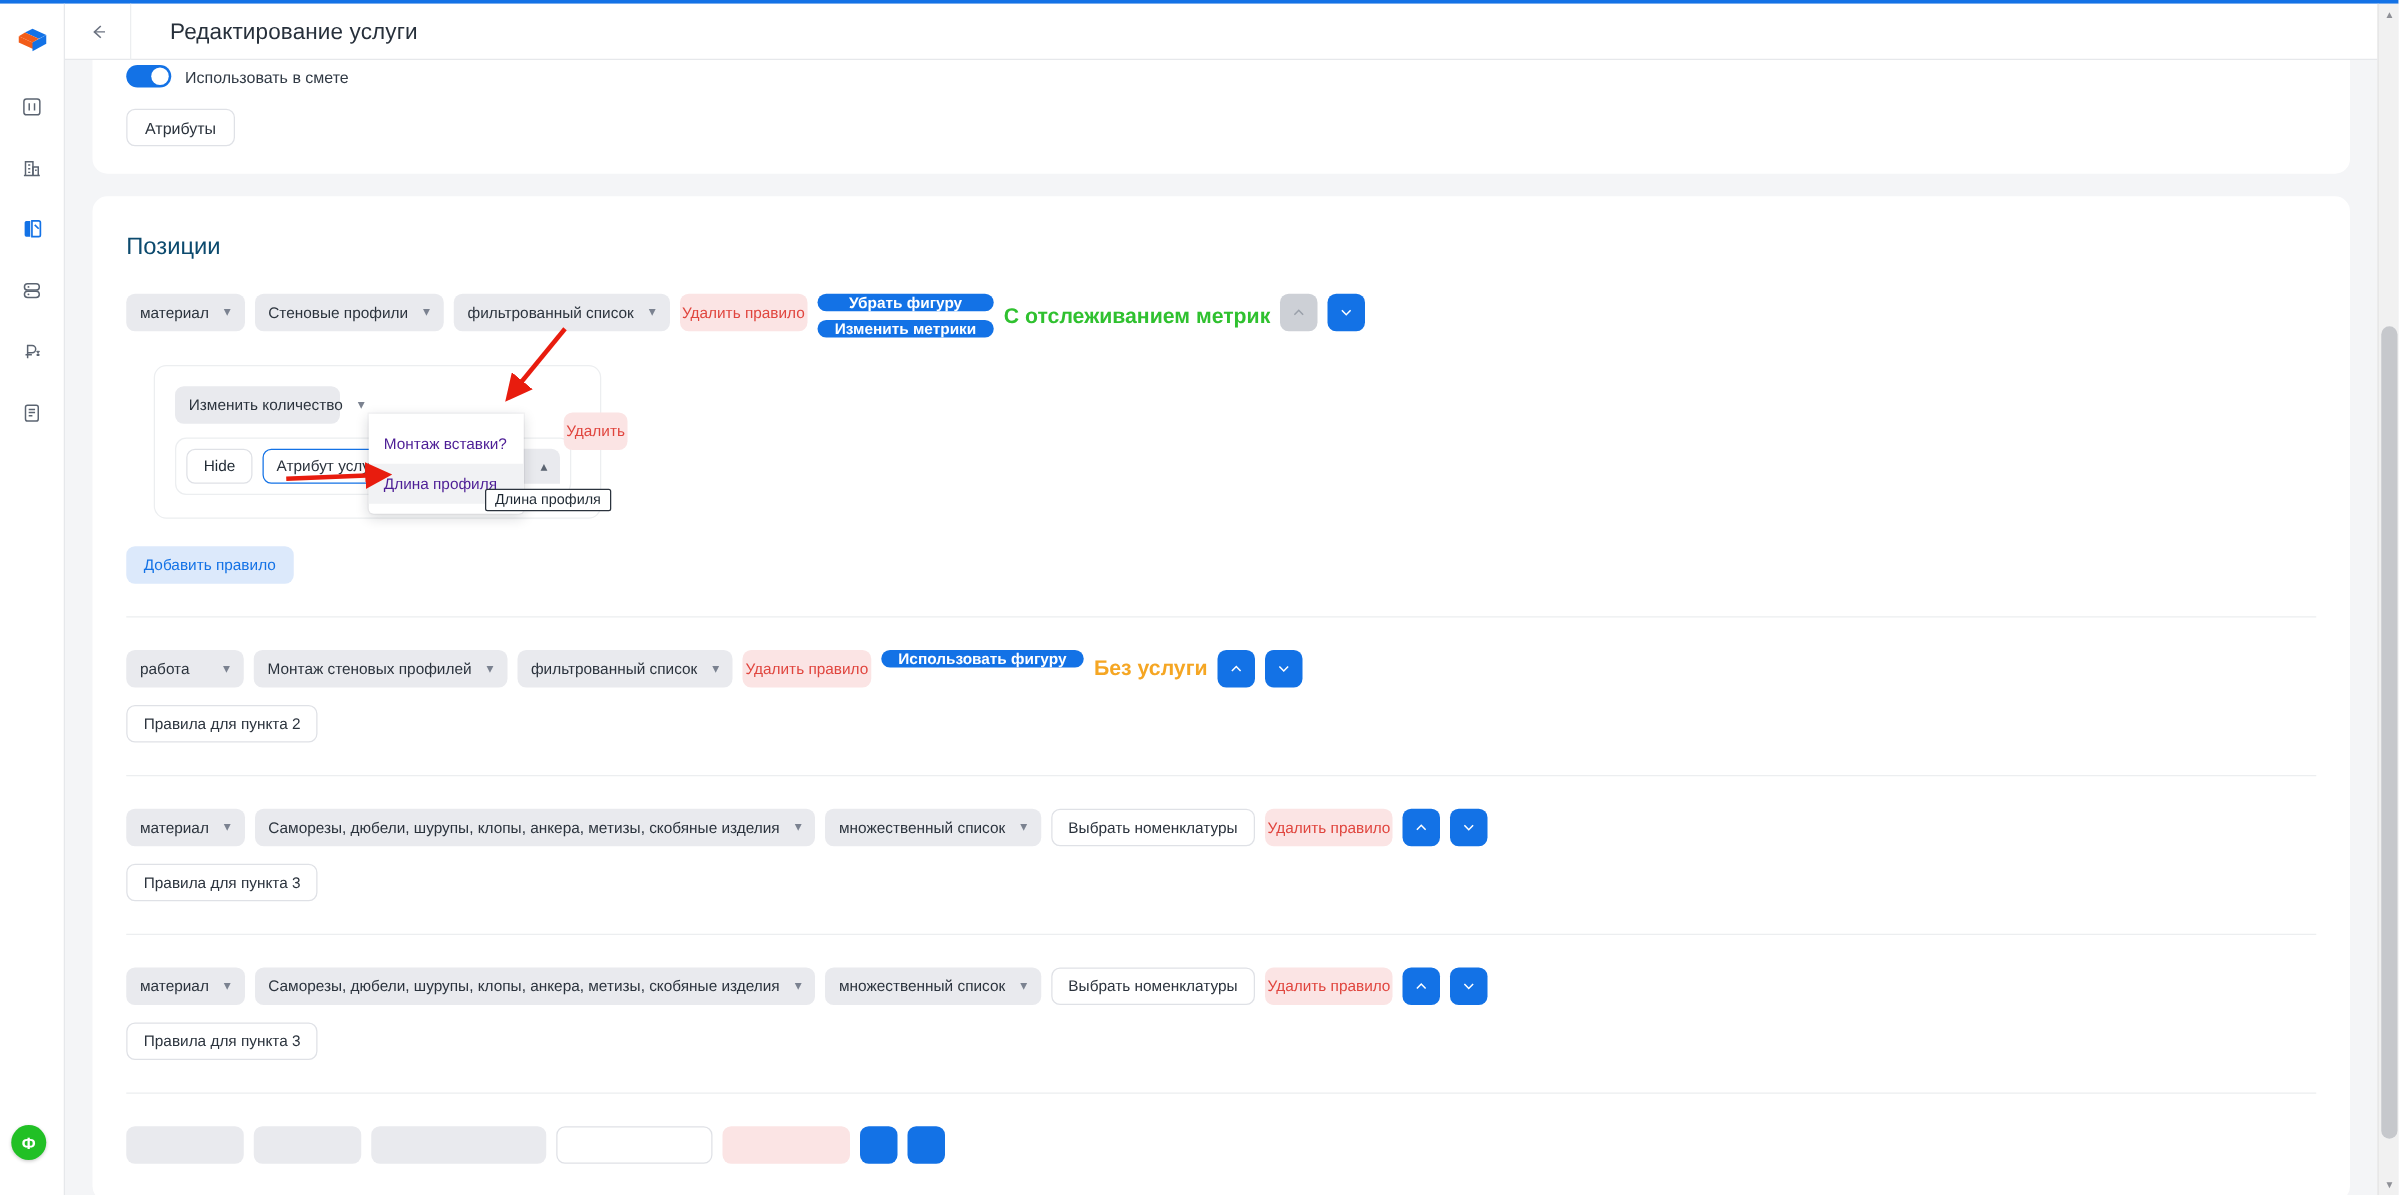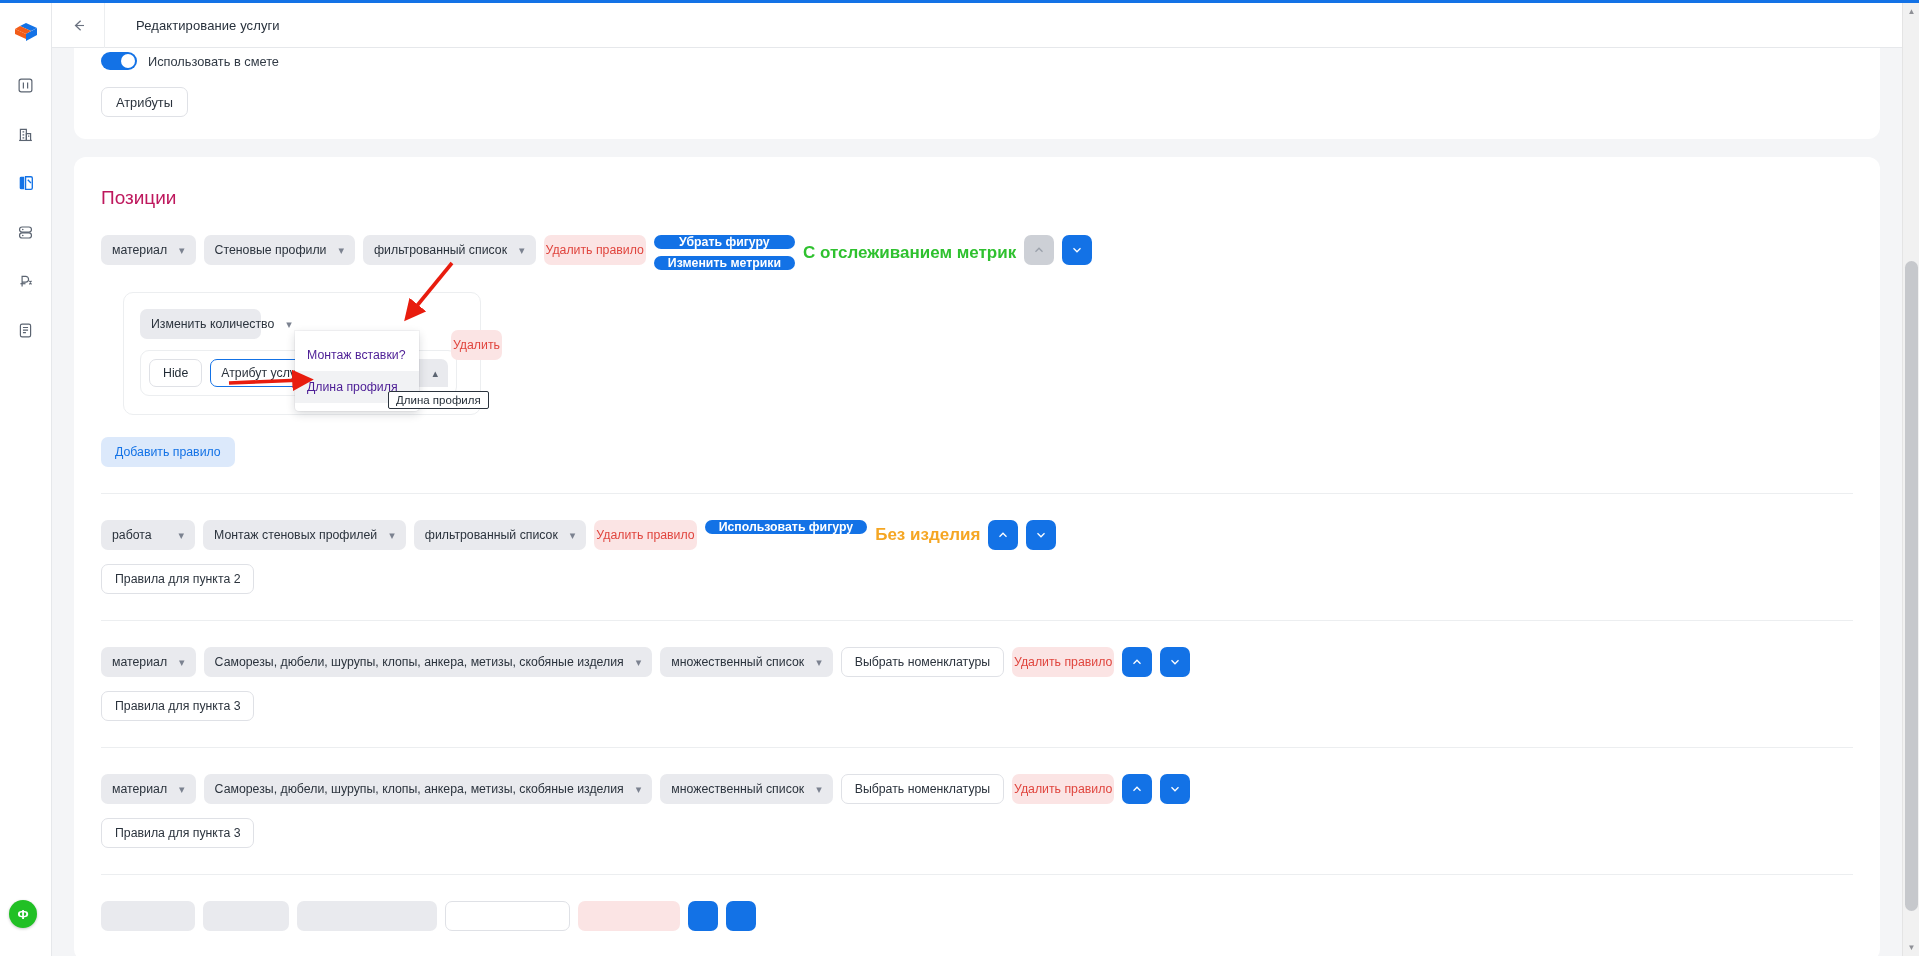"Редактирование услуги" .header-title { font-size: 13px -> 18px }
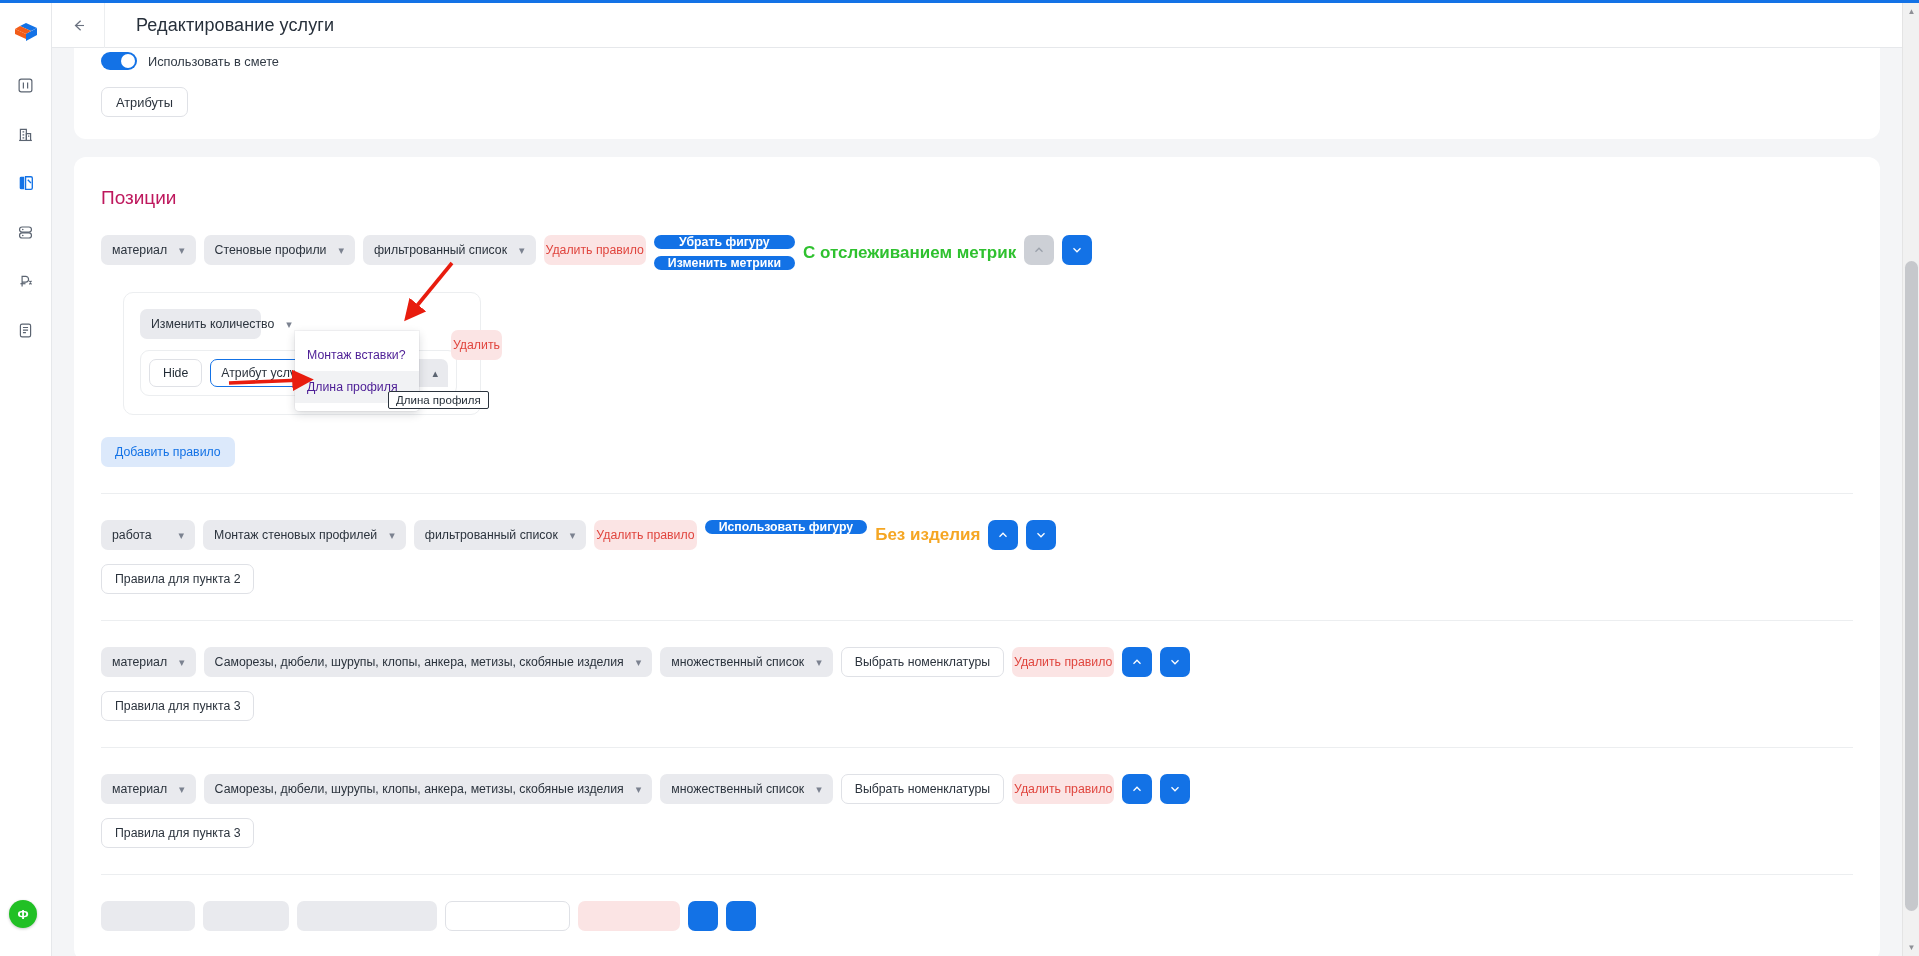"Позиции" .section-title { color: #be185d -> #0c4a6e }
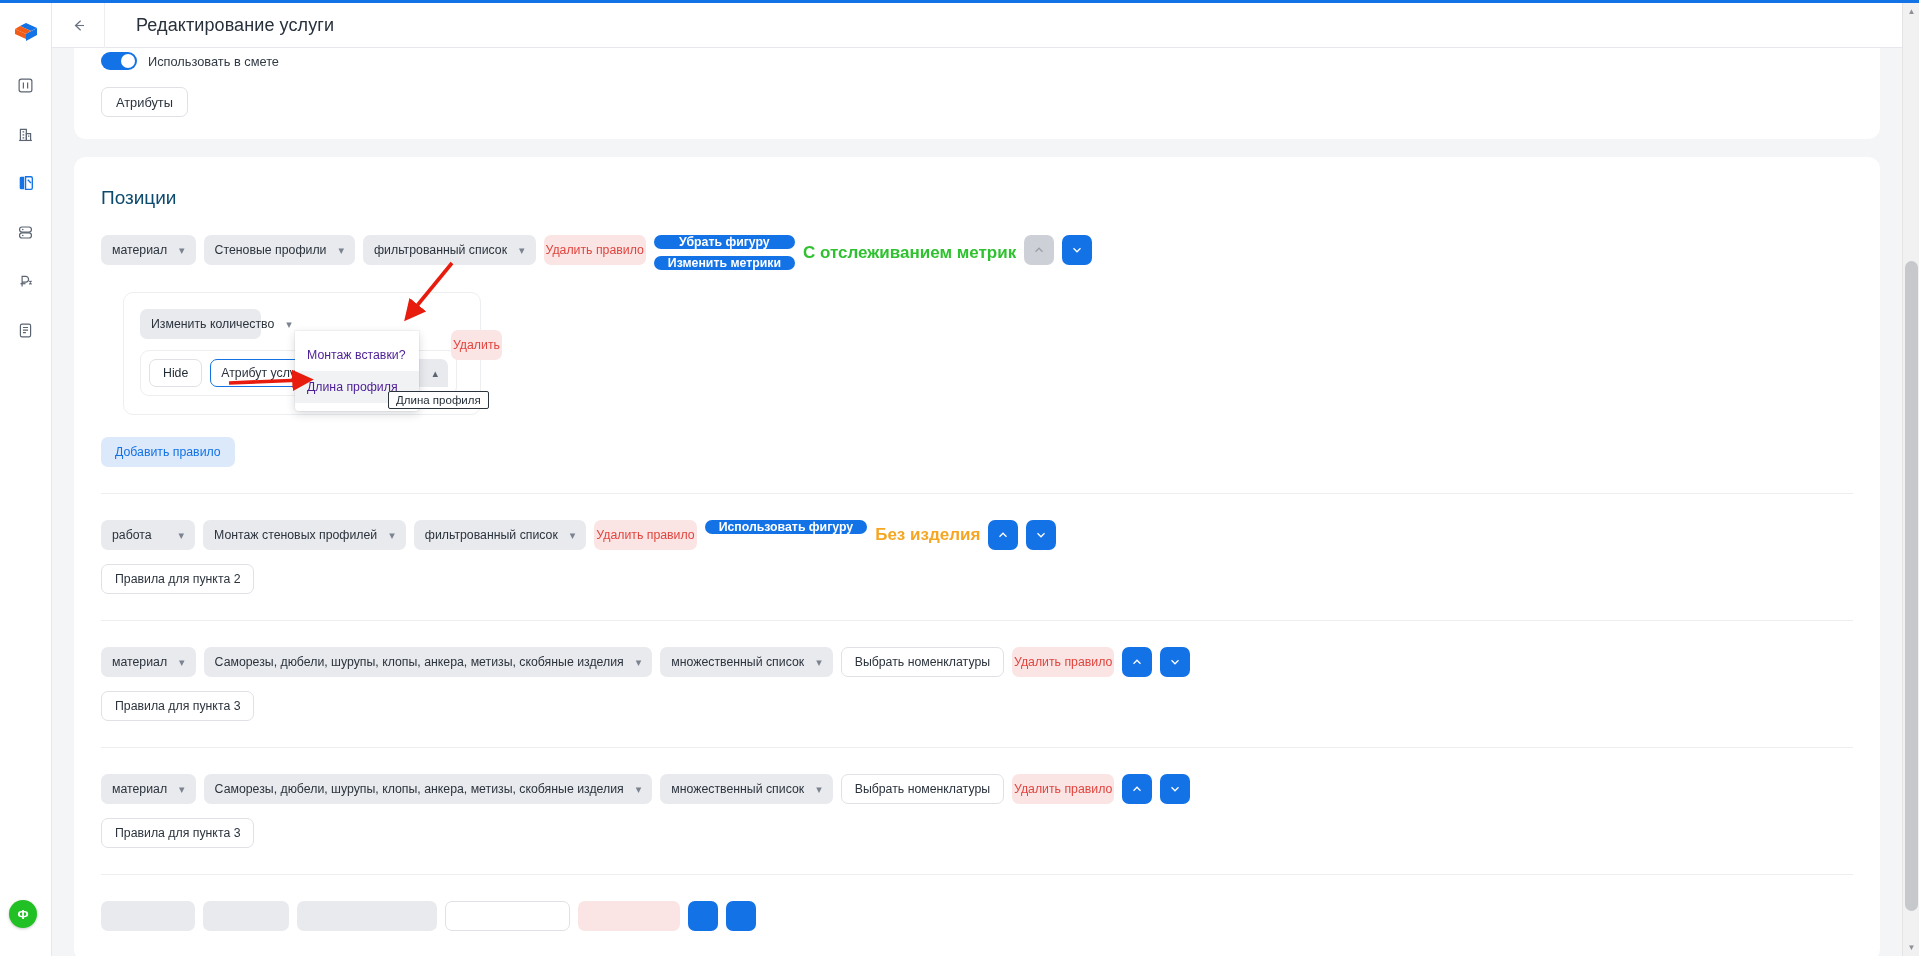"Изменить количество" div.sel { width: 121px -> 132px }
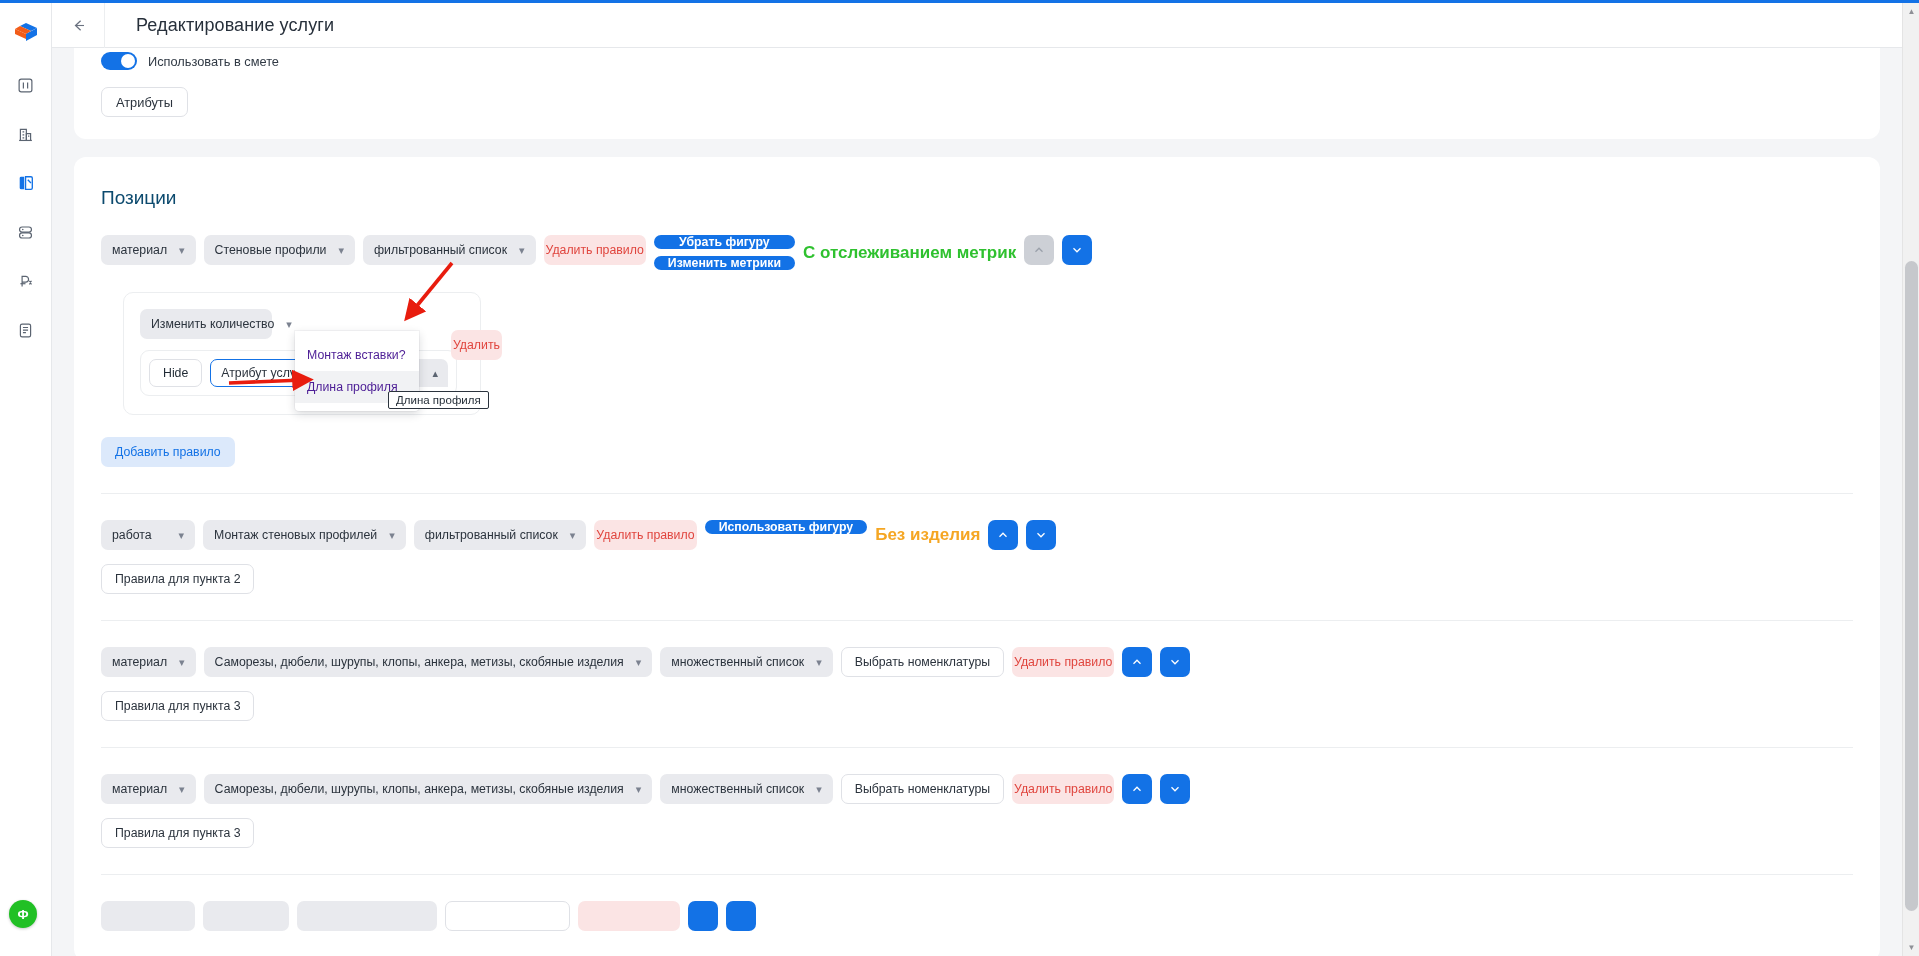"Без изделия" div.metric-tag { text: изделия -> услуги }
